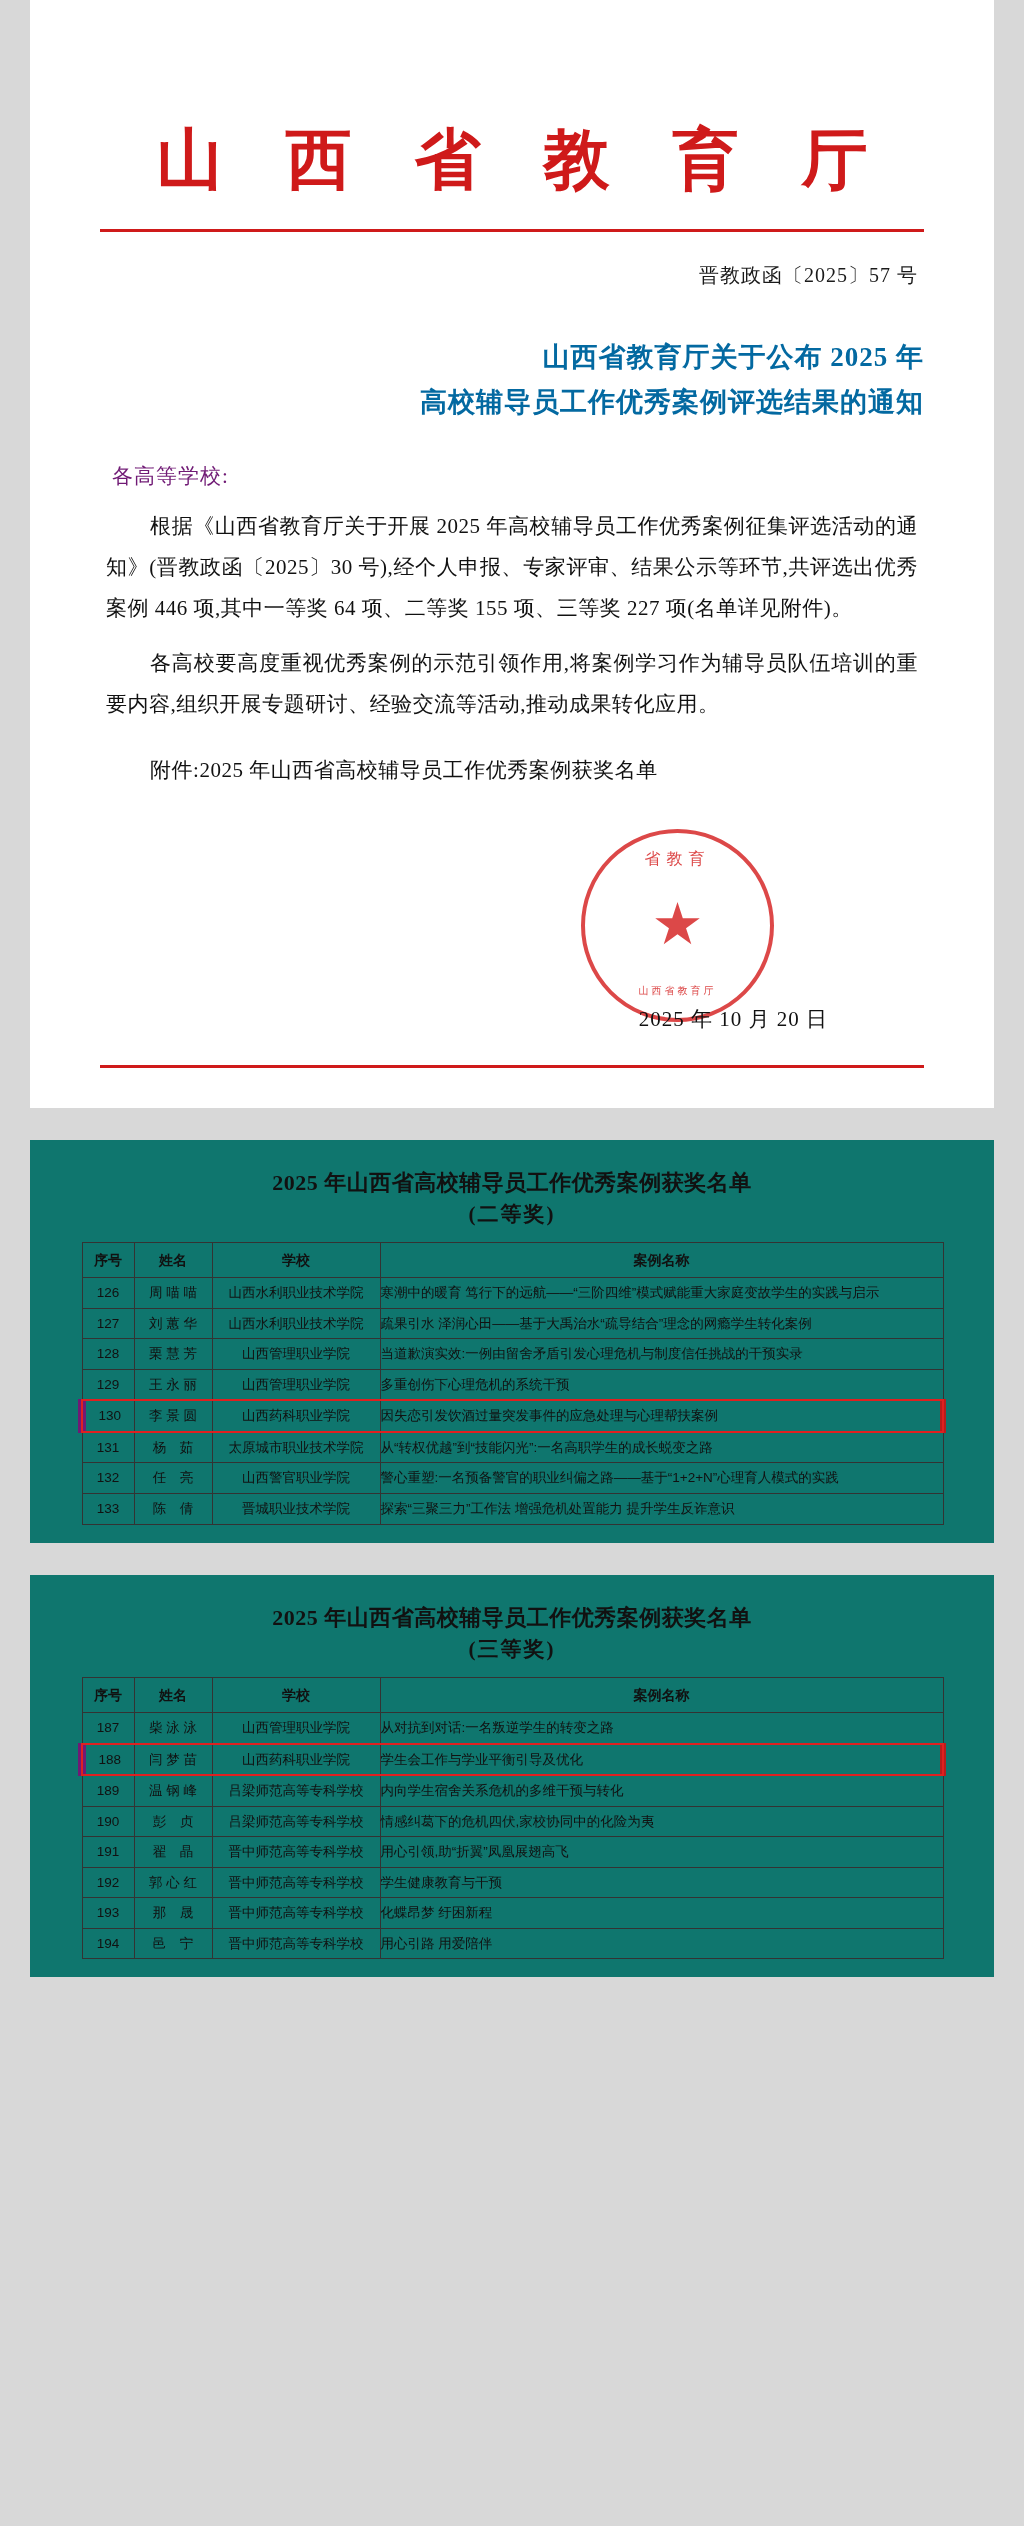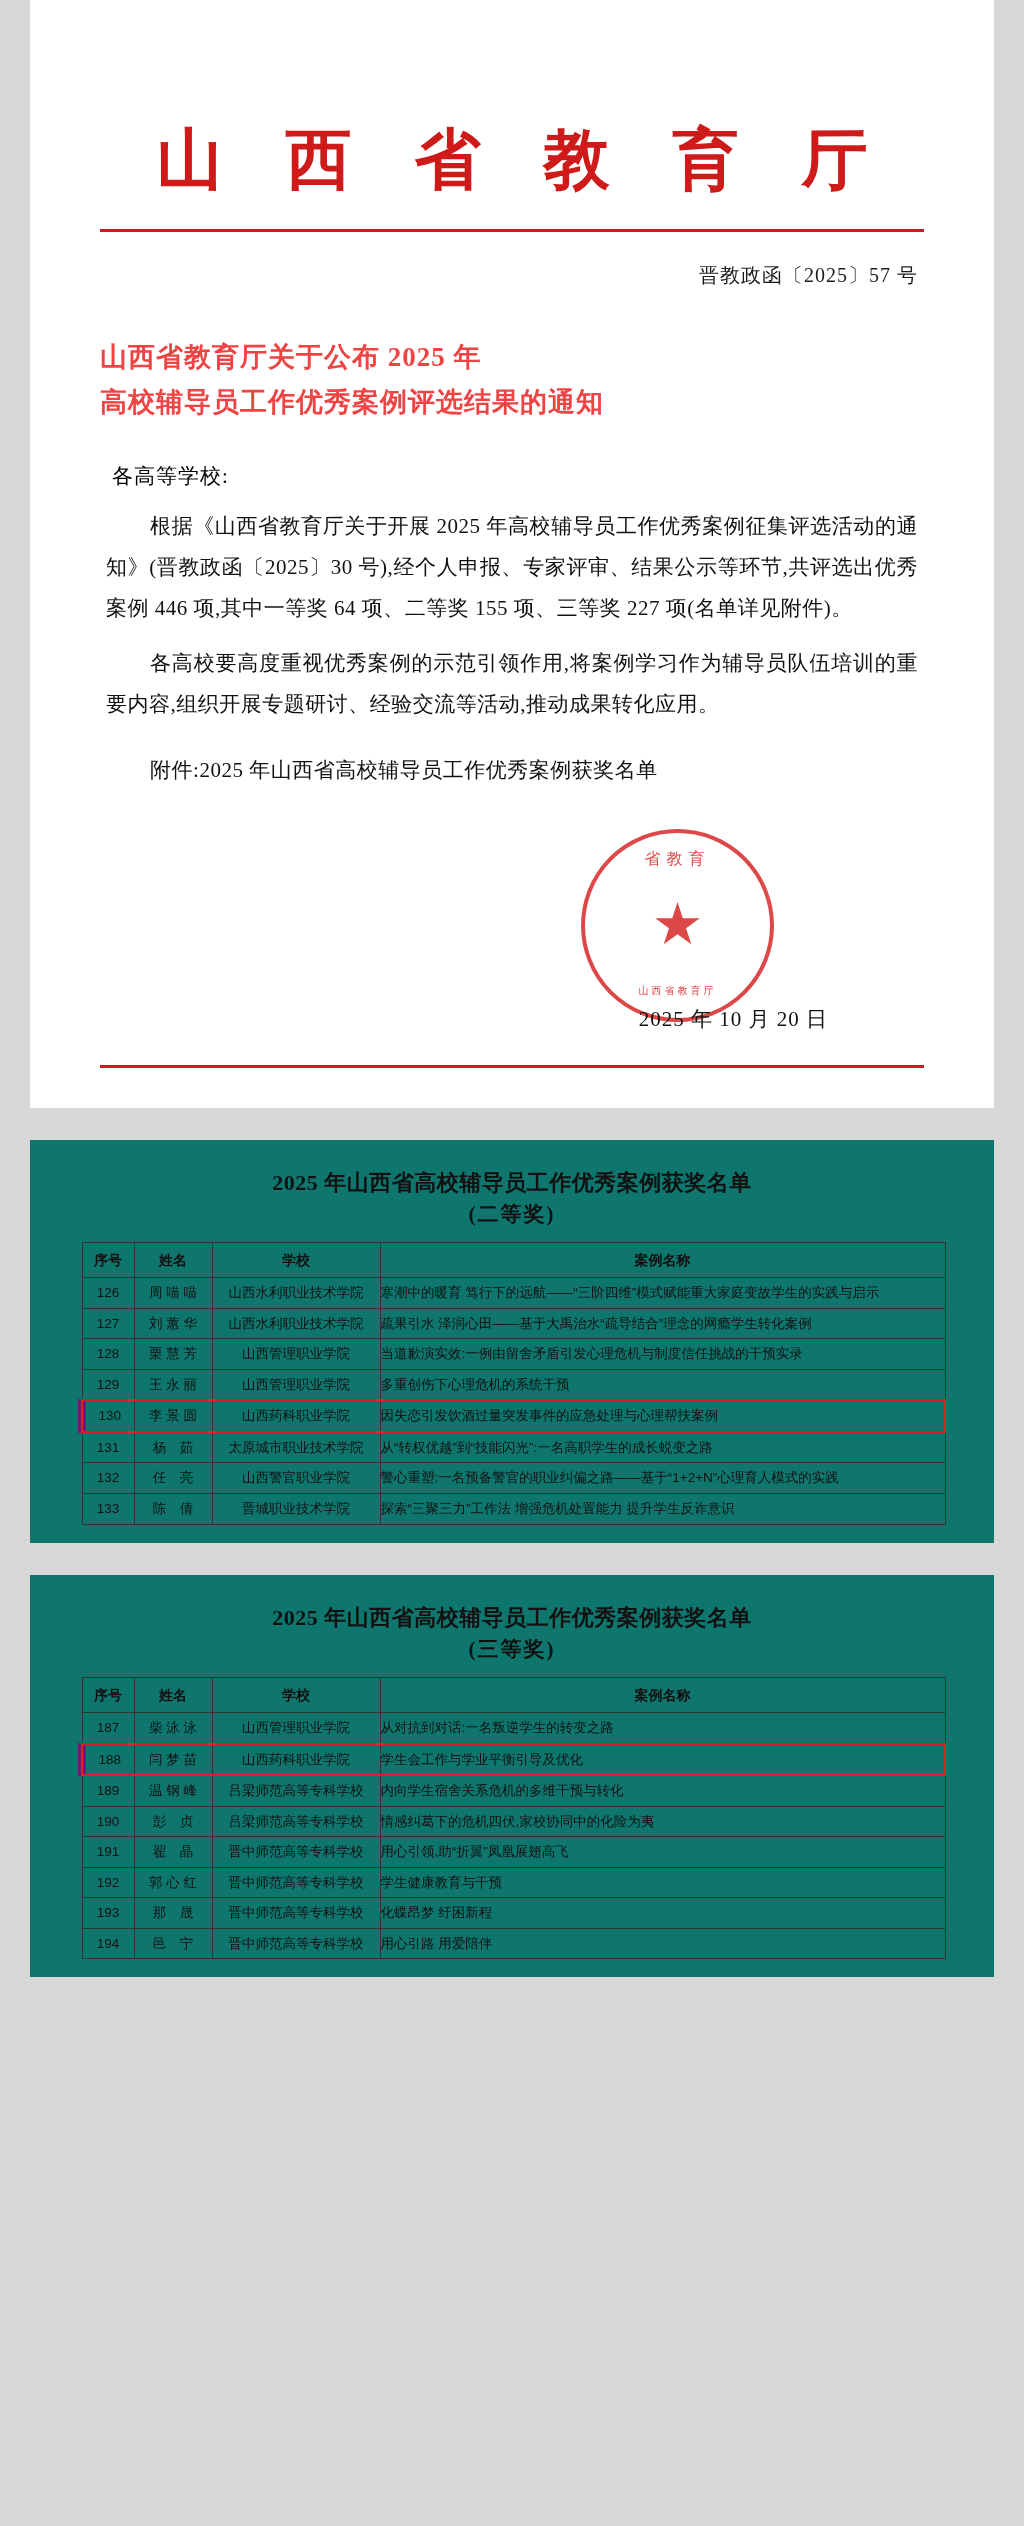"山西省教育厅关于公布 2025 年" .doc-title { color: #ef4444 -> #0369a1; text-align: left -> right }
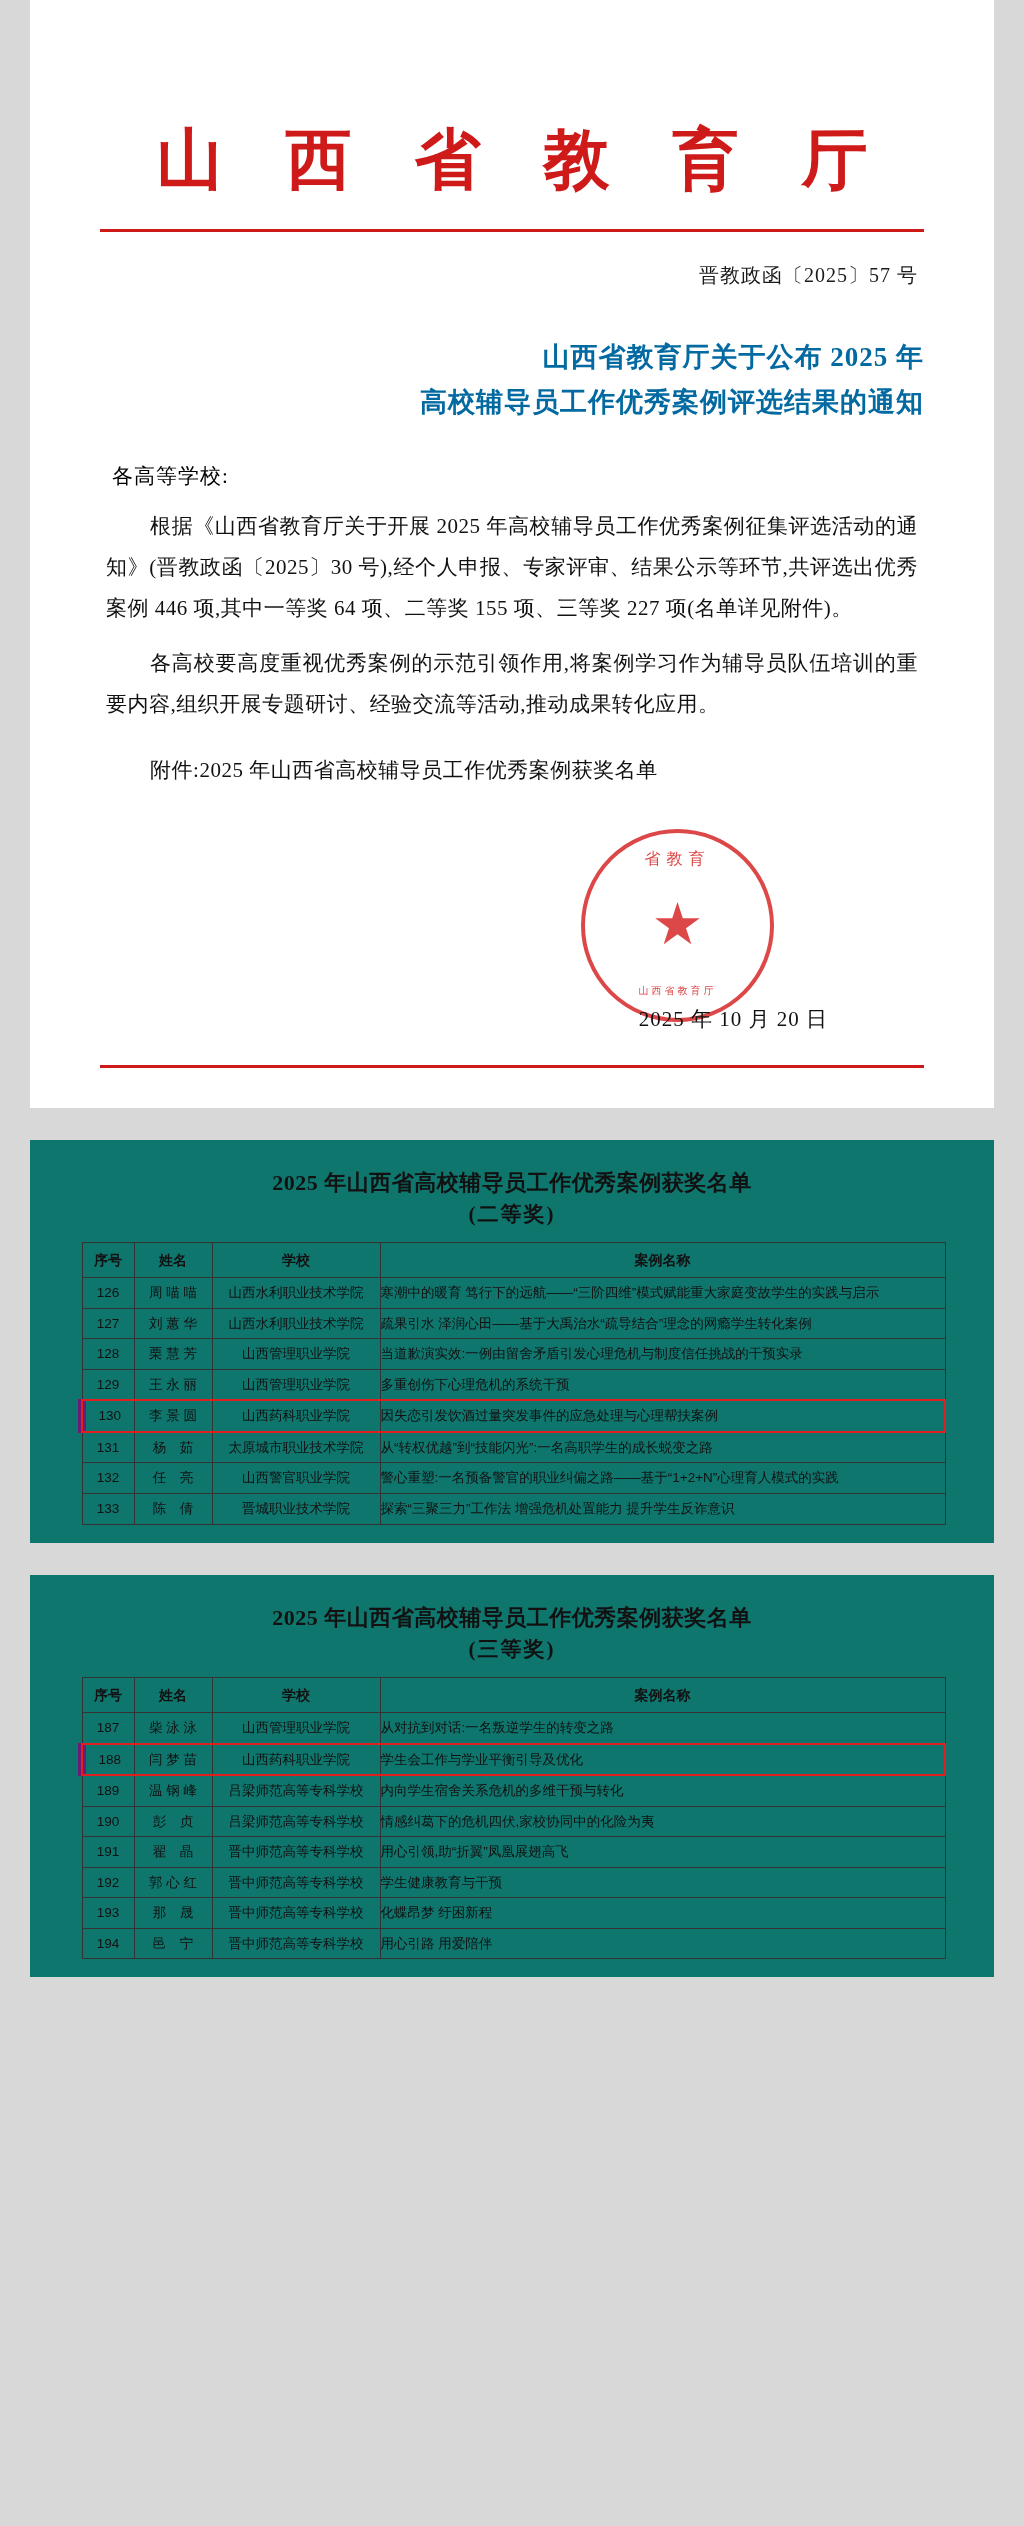"各高等学校:" .salutation { color: #000000 -> #701a75 }
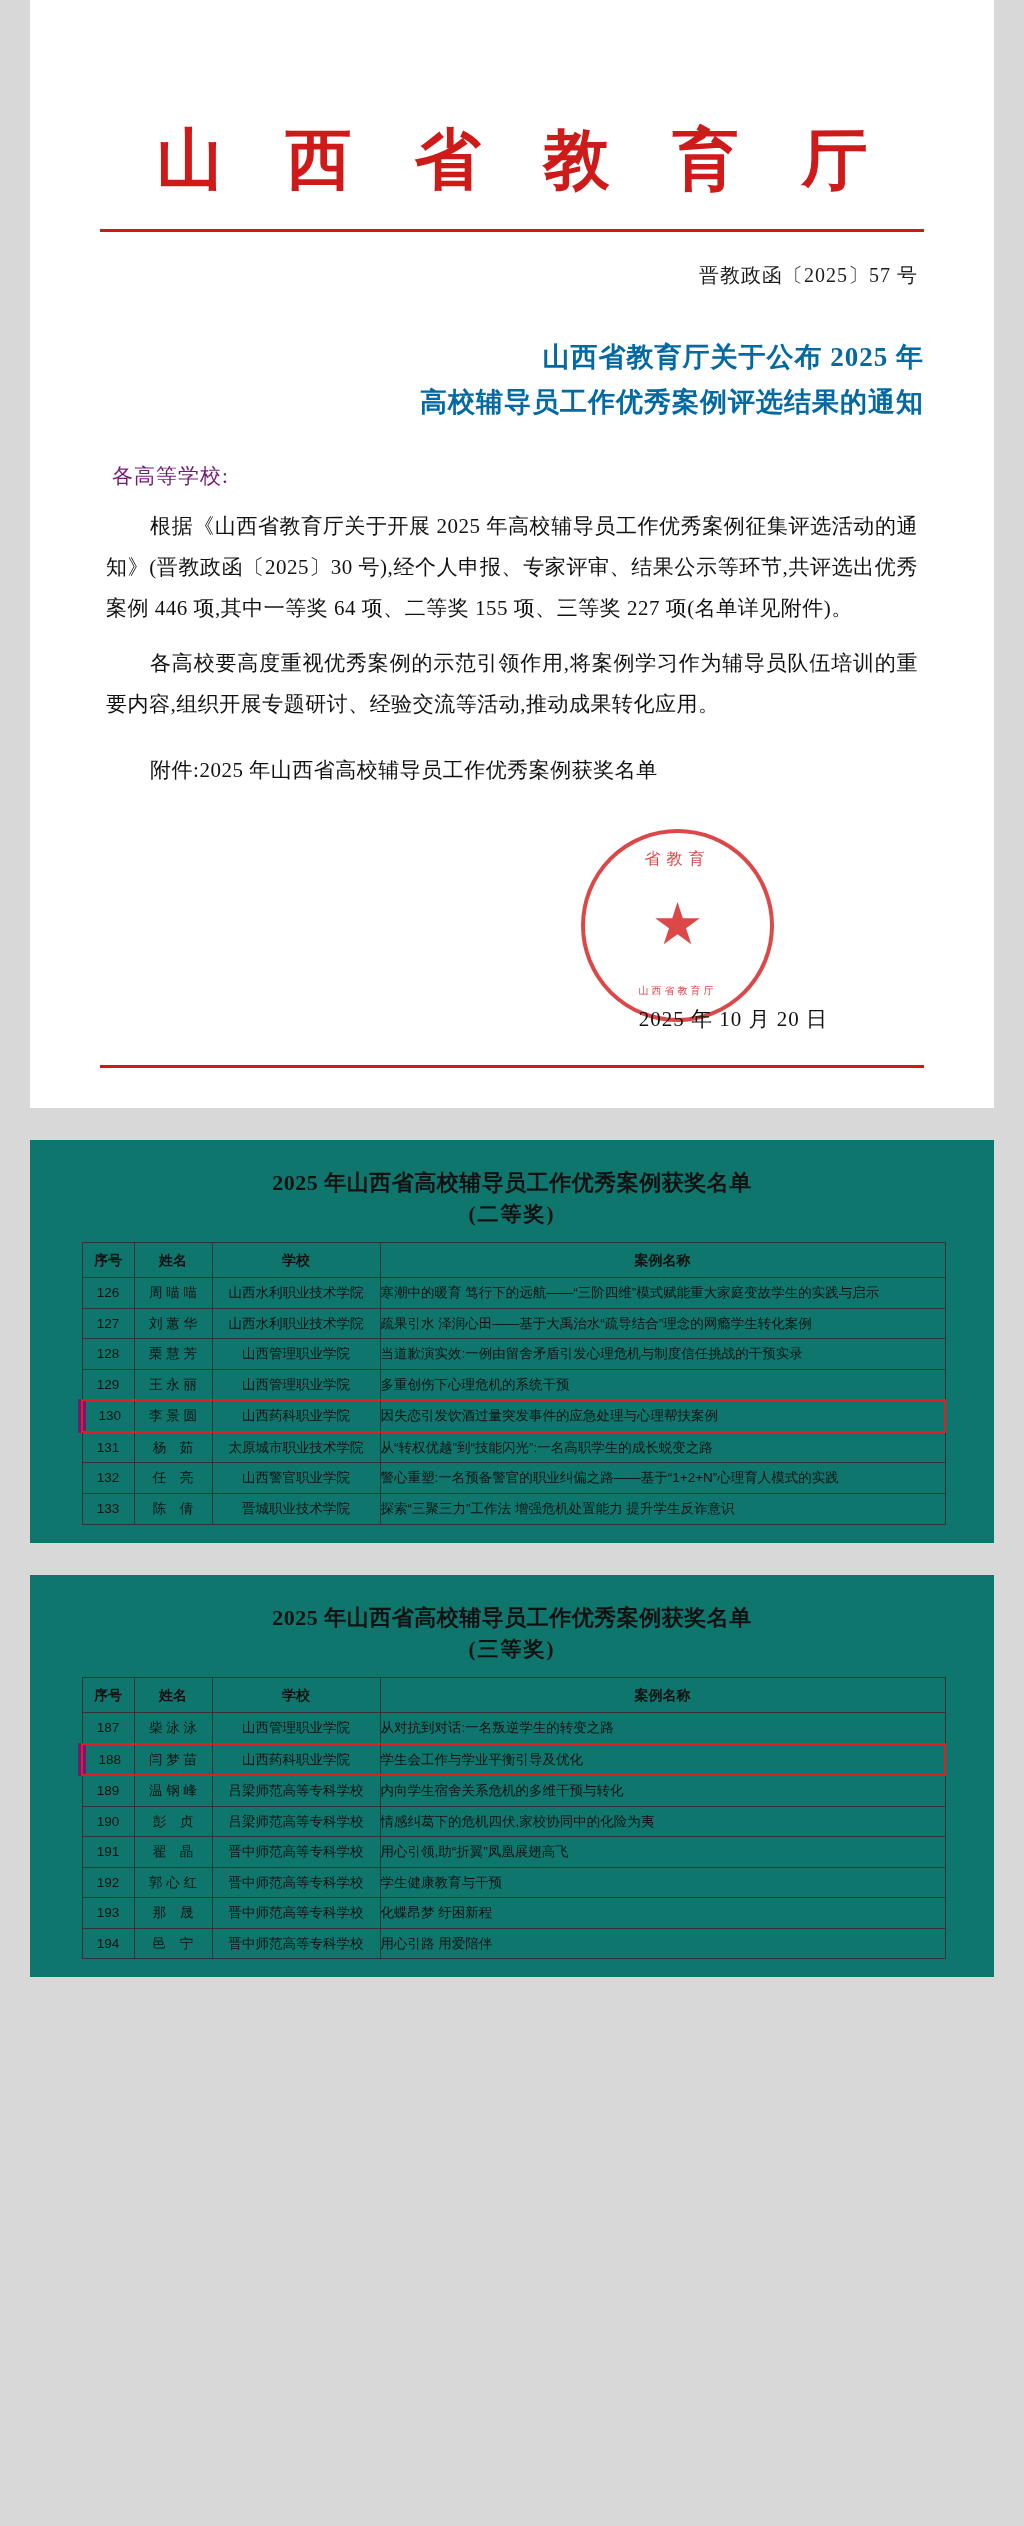"因失恋引发饮酒过量突发事件的应急处理与心理帮扶案例" tr.highlight td:last-child { border-right: 2px solid #b91c1c -> 6px solid #b91c1c }
